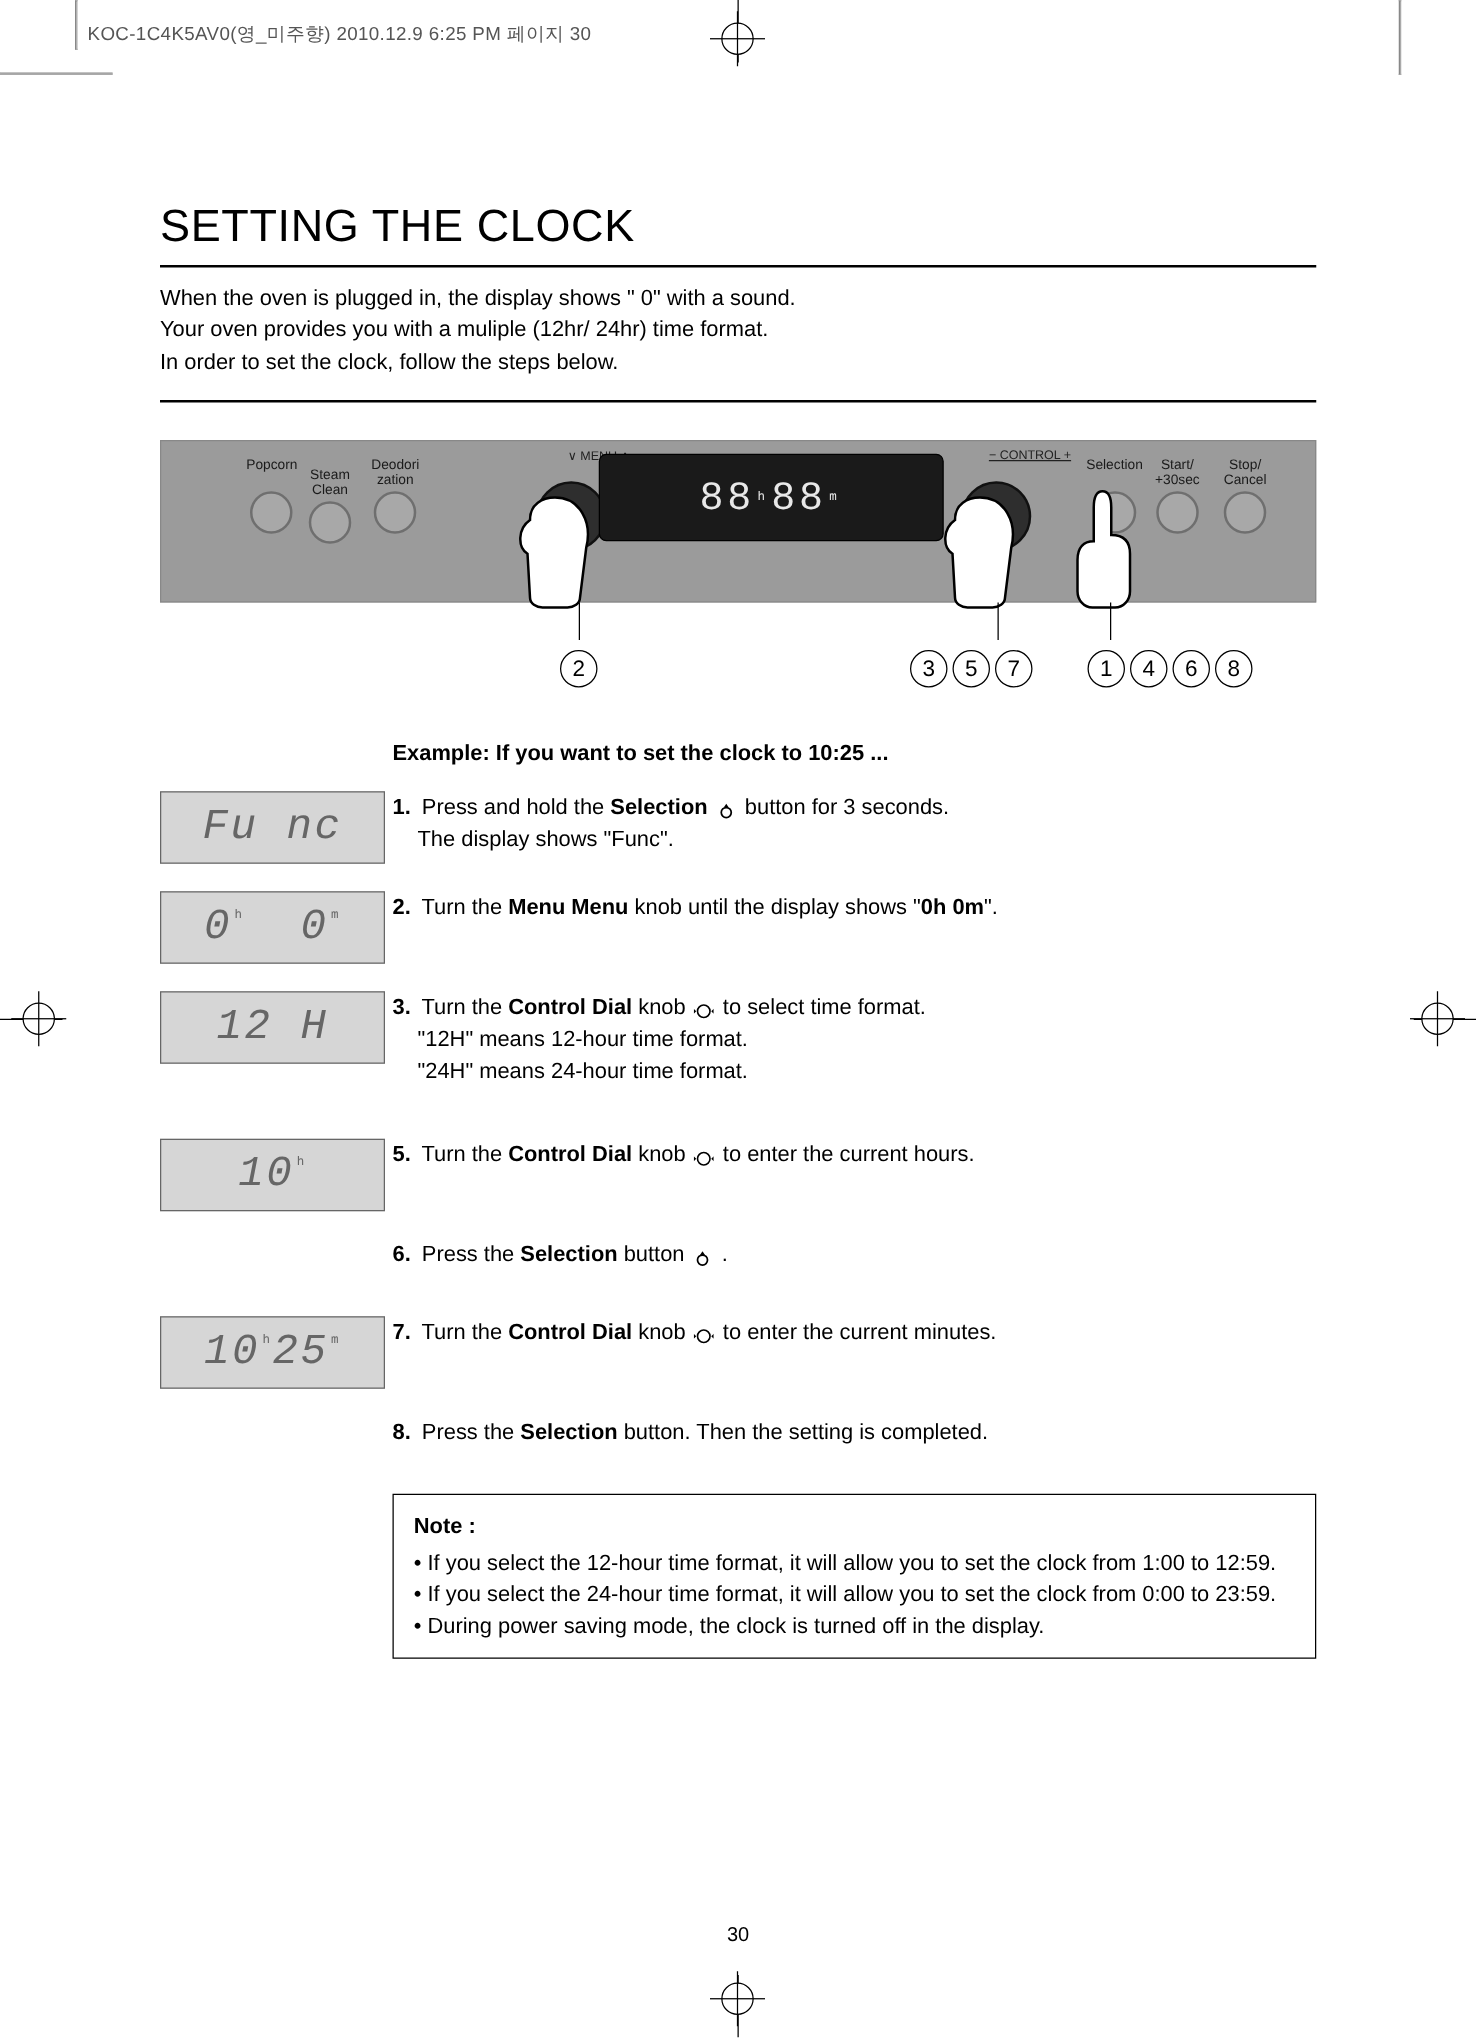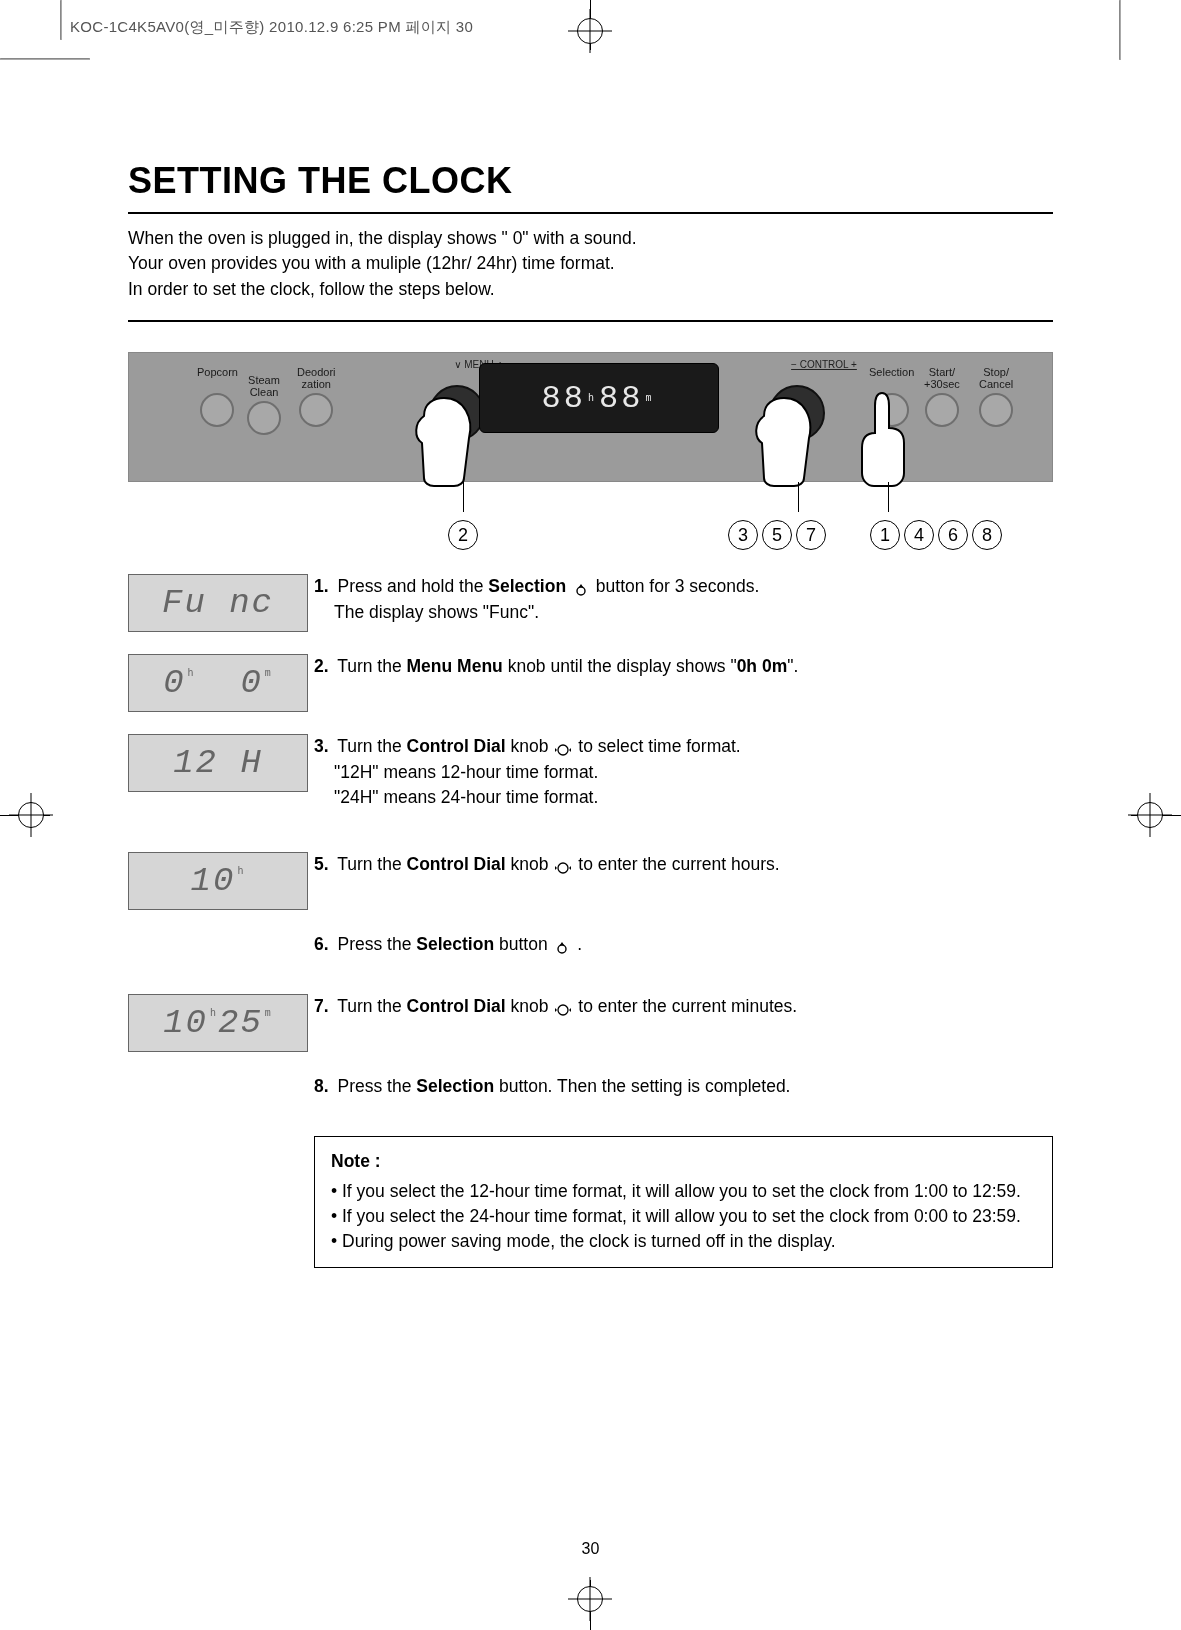"SETTING THE CLOCK" h1.title { font-weight: 700 -> 400 }
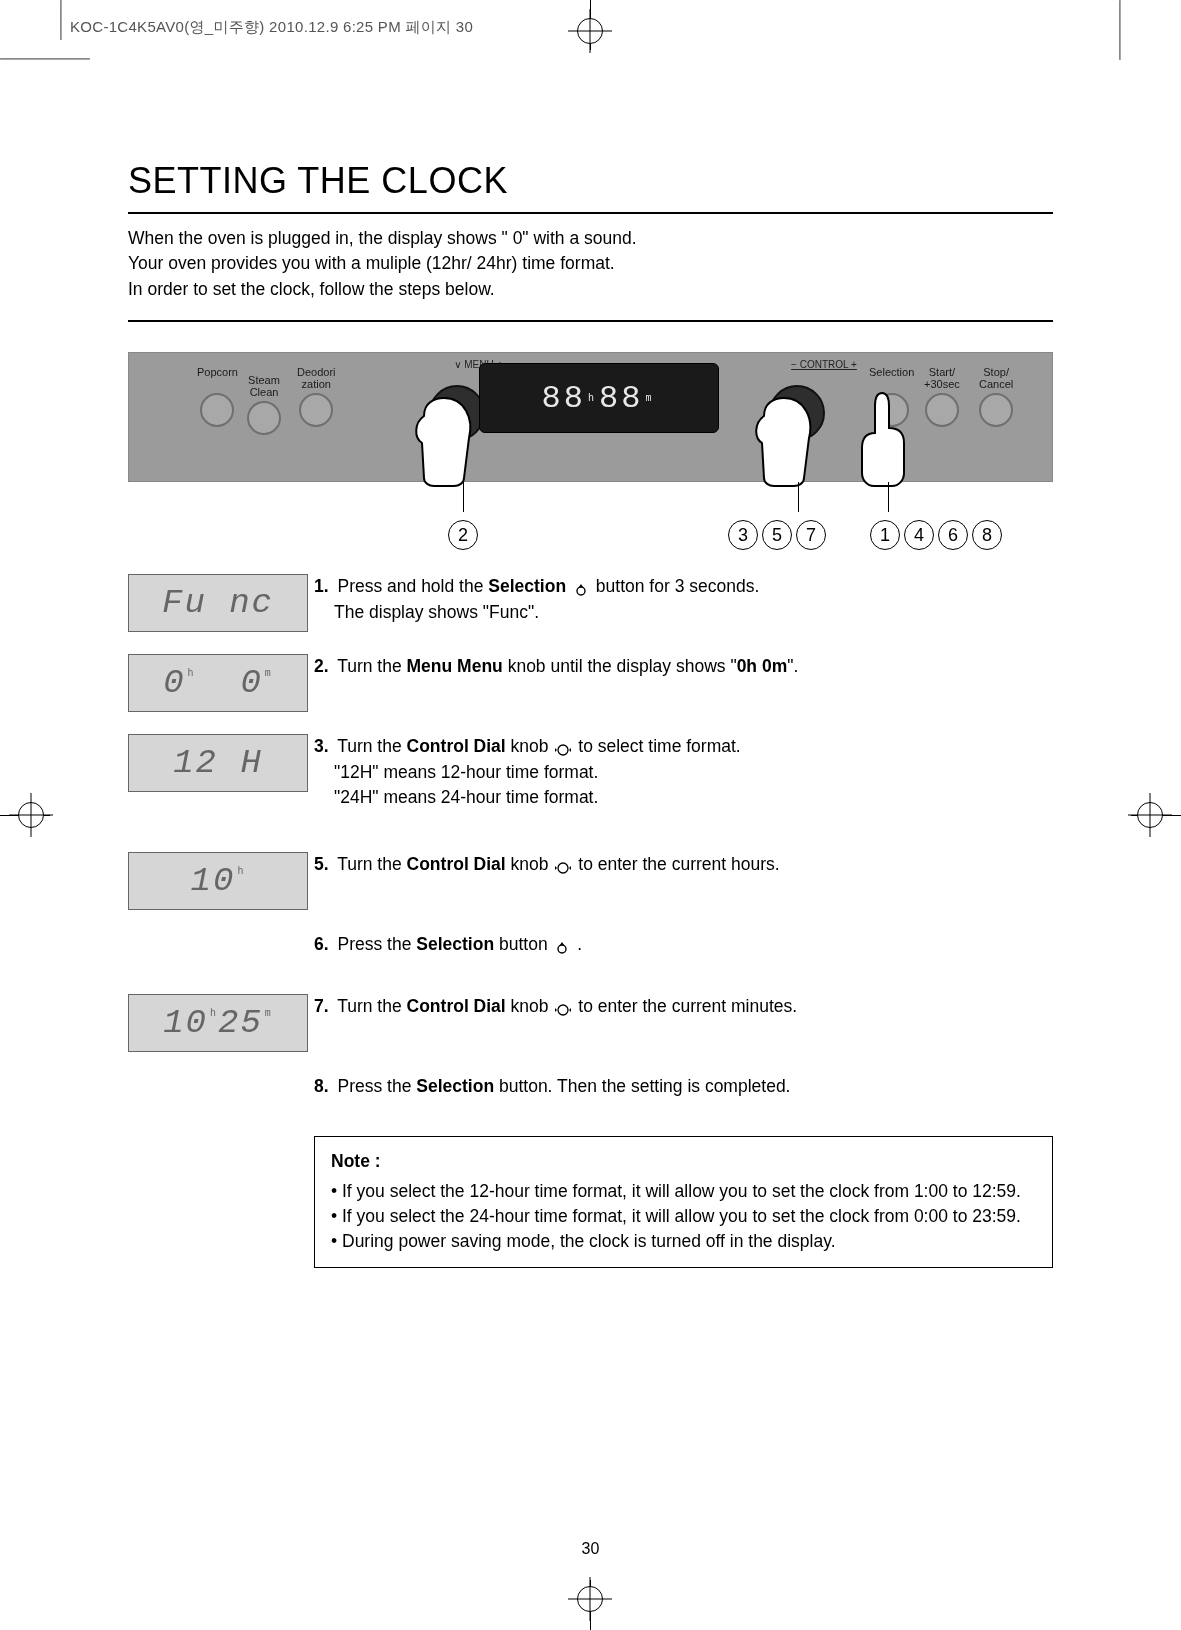"88" .display7 { width: 240px -> 276px }
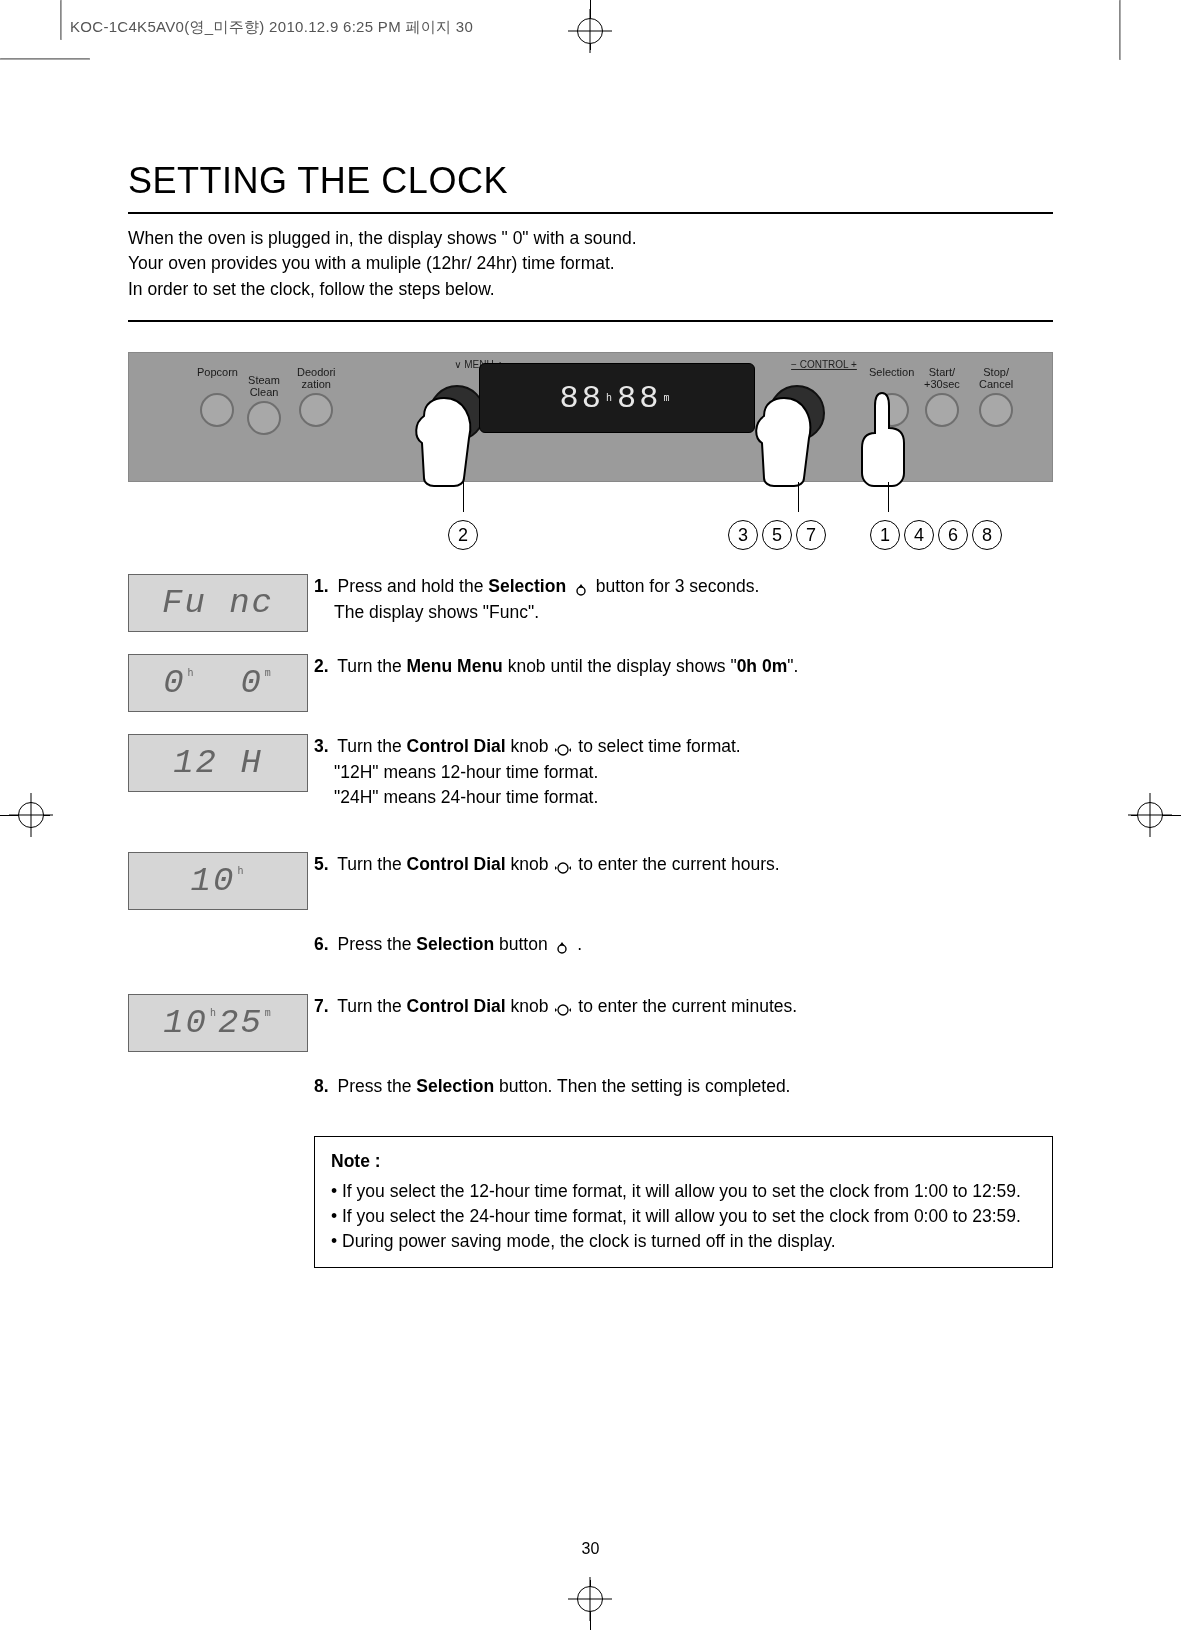"Example: If you want to" div.example { html: none -> <div>Example: If you want to set the clock to 10:25 ...</div> }
